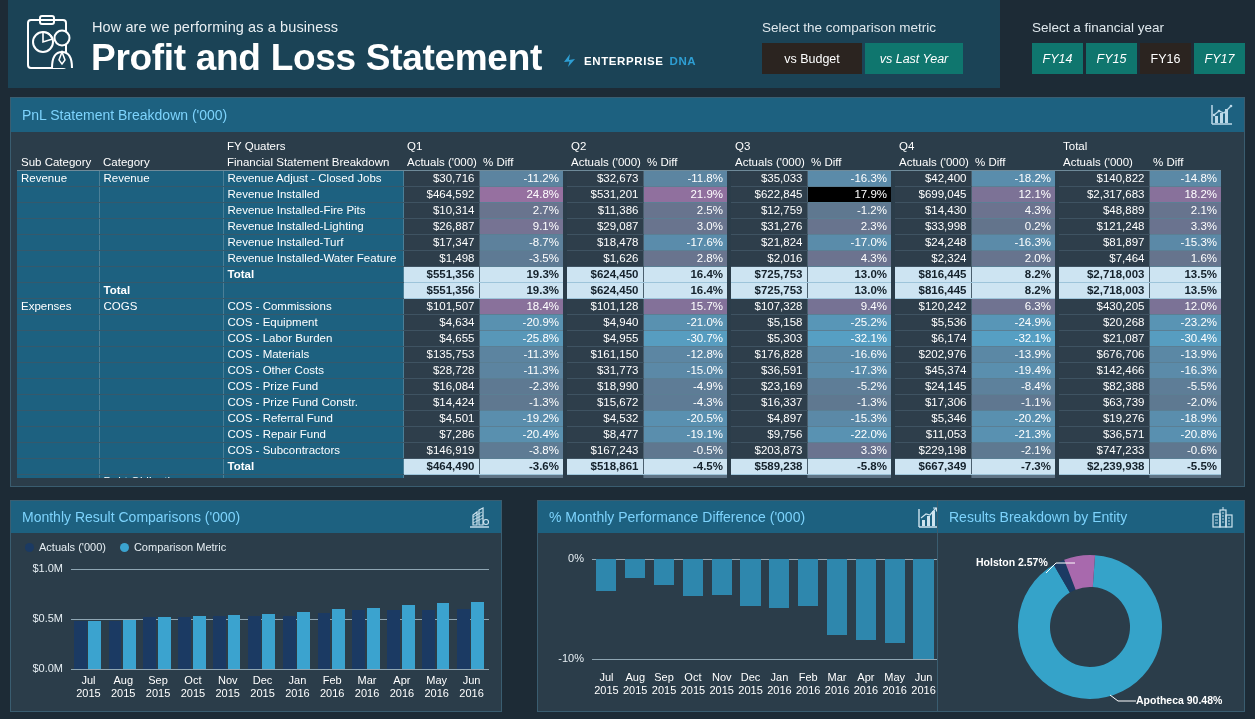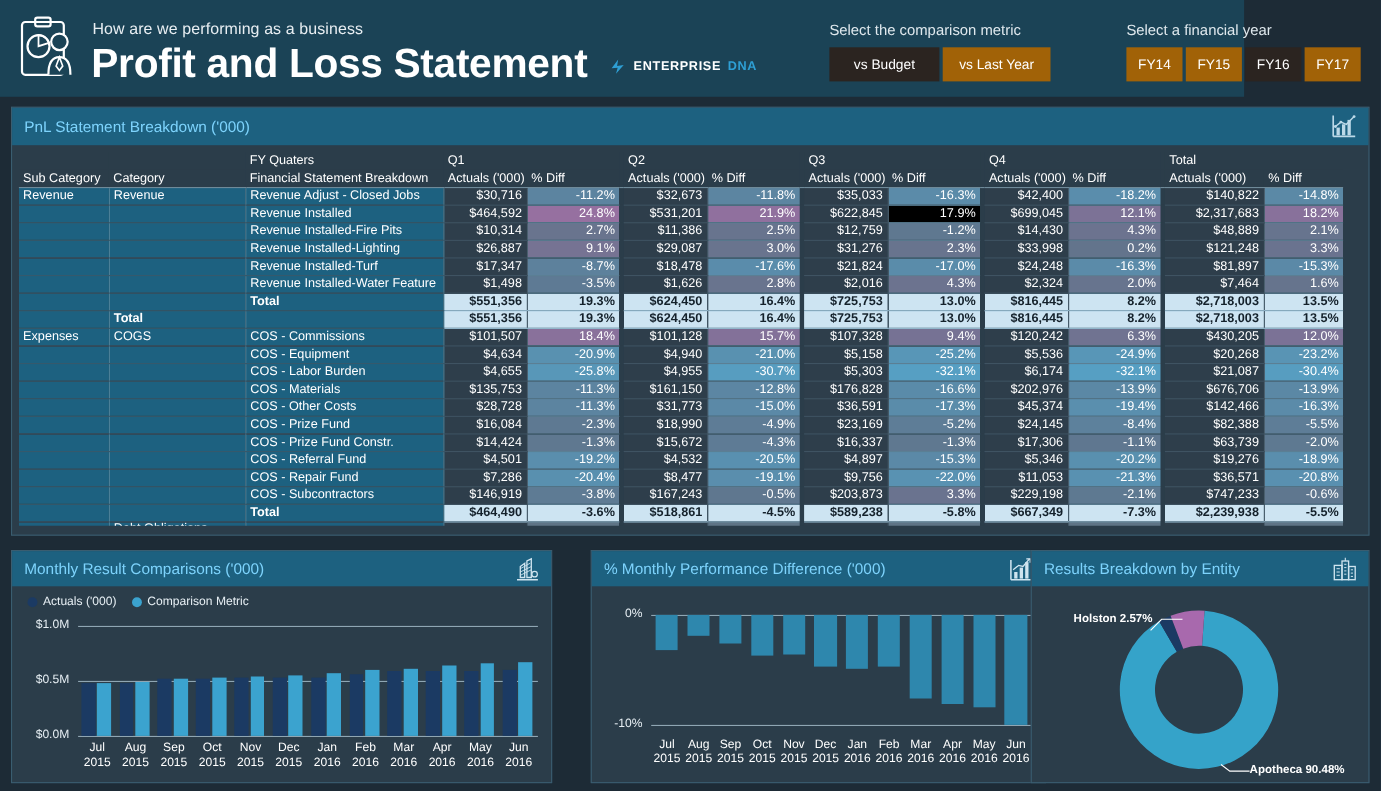"How are we performing as" .header { left: 0 -> 8px; width: 1131px -> 992px }
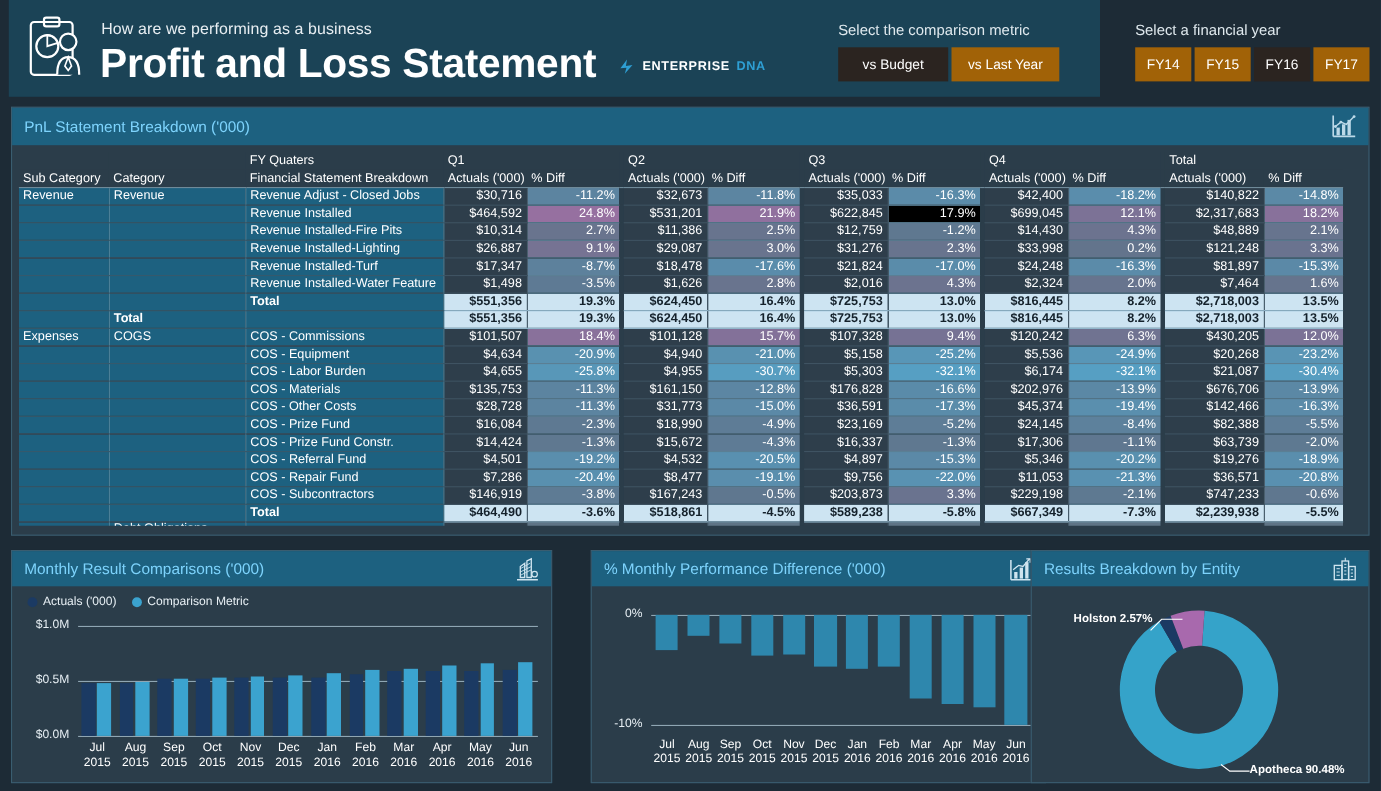"vs Last Year" .sbtn.on { background: #a16207 -> #0f766e; font-style: none -> italic }
